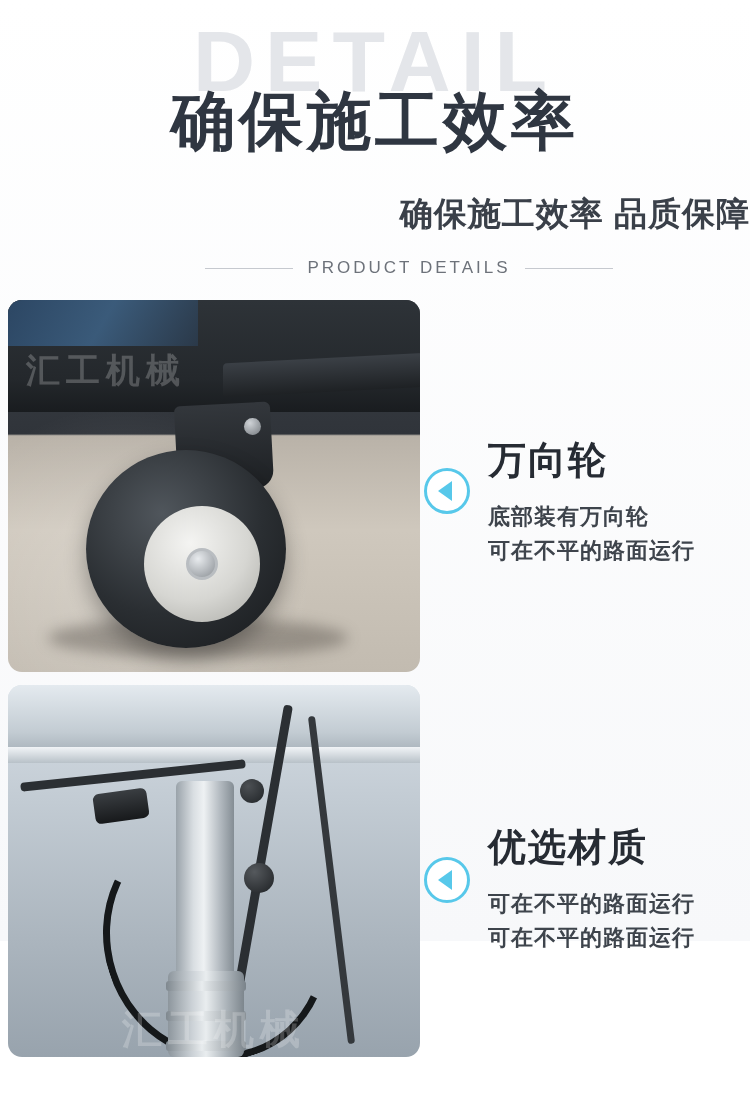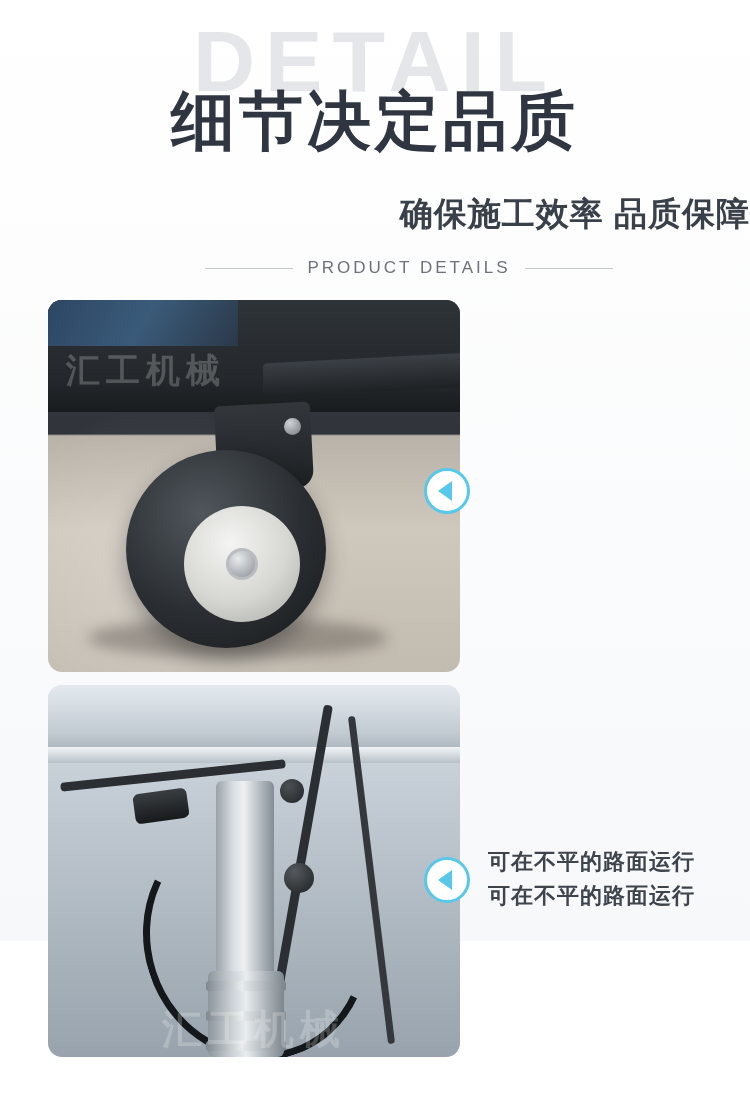"细节决定品质" div.main-title { text: 细节决定品质 -> 确保施工效率 }
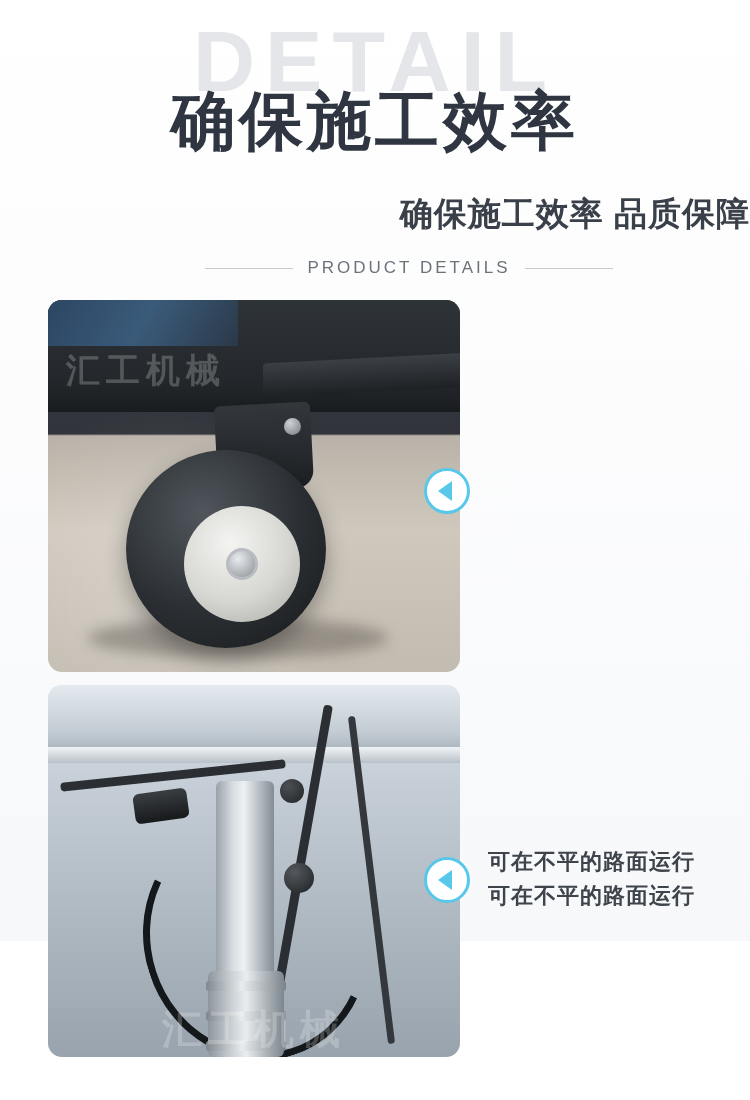"汇工机械" .photo { margin-left: 40px -> none }
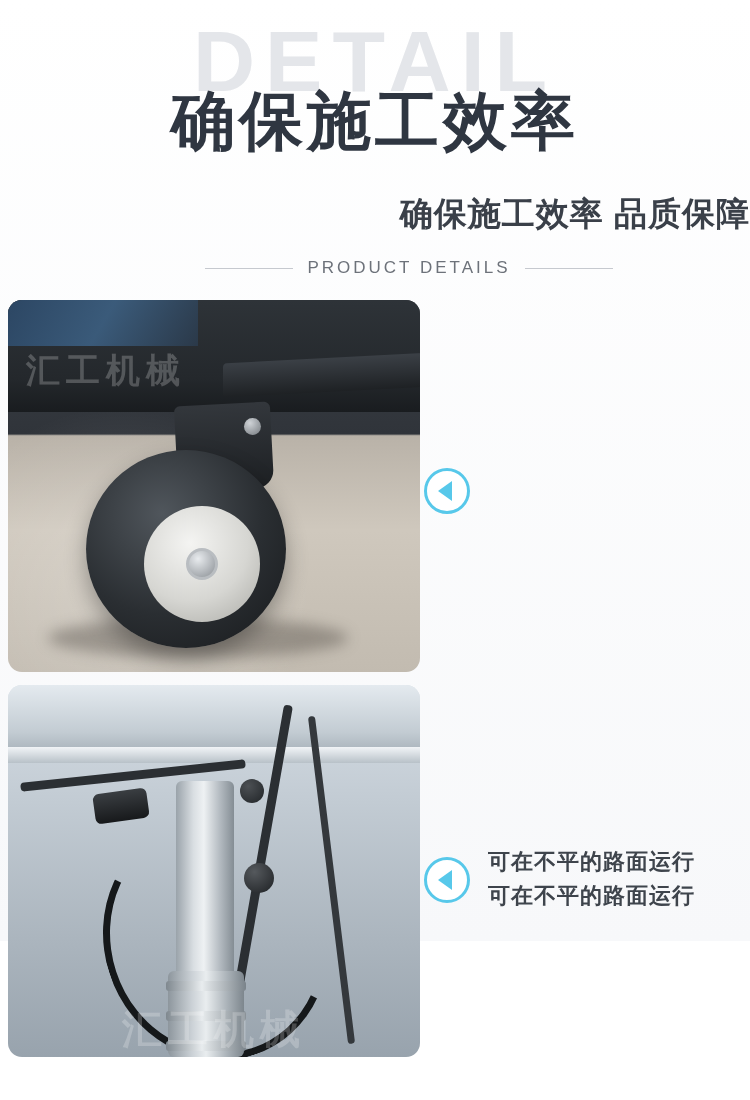"万向轮" div.ftext { html: none -> <div> <div>万向轮</div> <div> <div>底部装有万向轮</div> <div>可在不平的路面运行</div> </div> </div> }
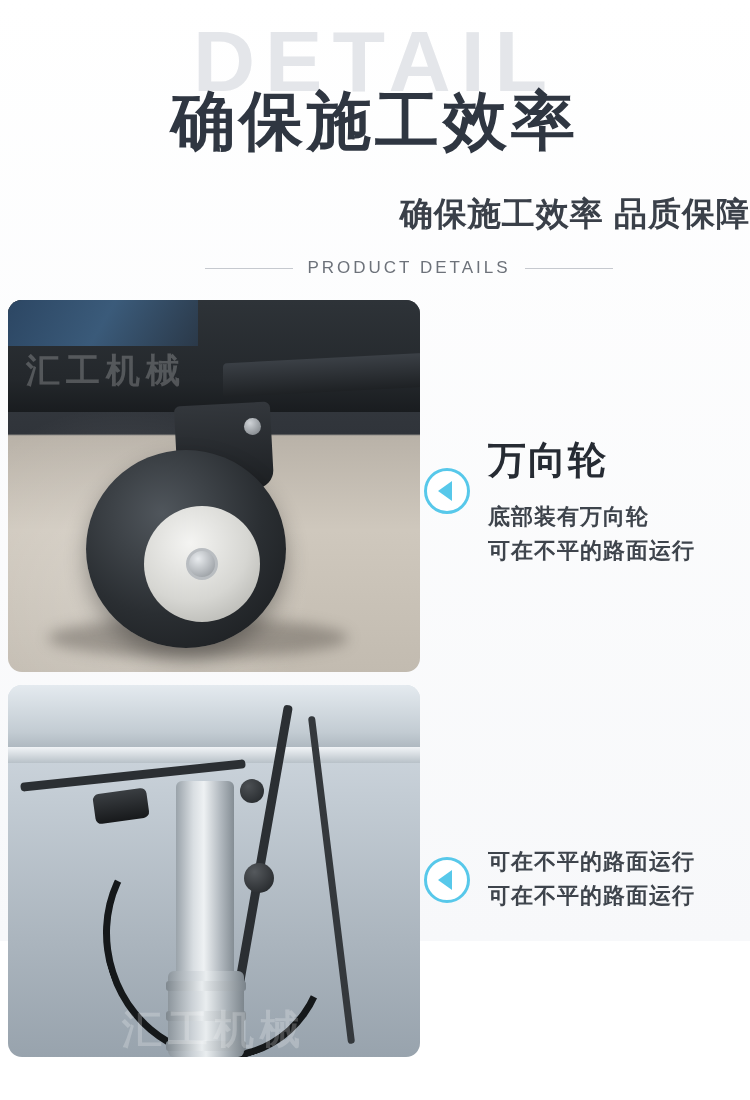"优选材质" div.ftitle { html: none -> <div>优选材质</div> }
